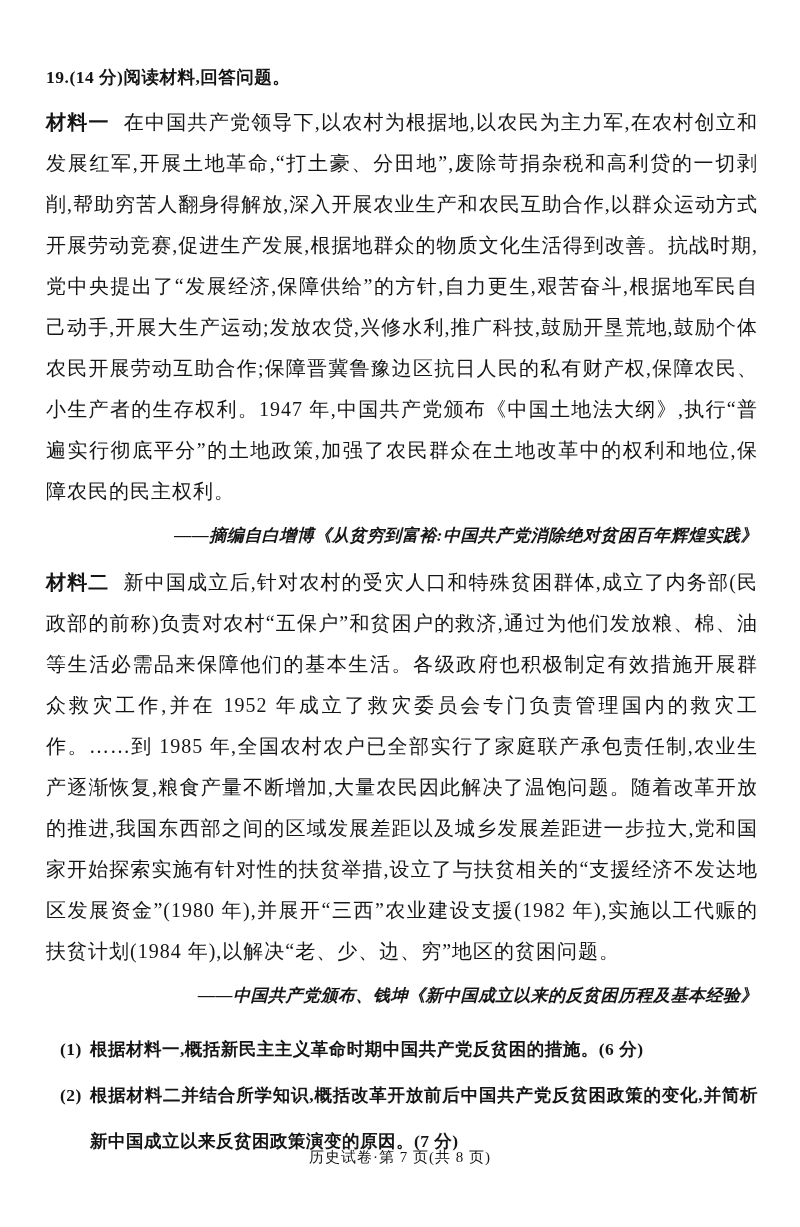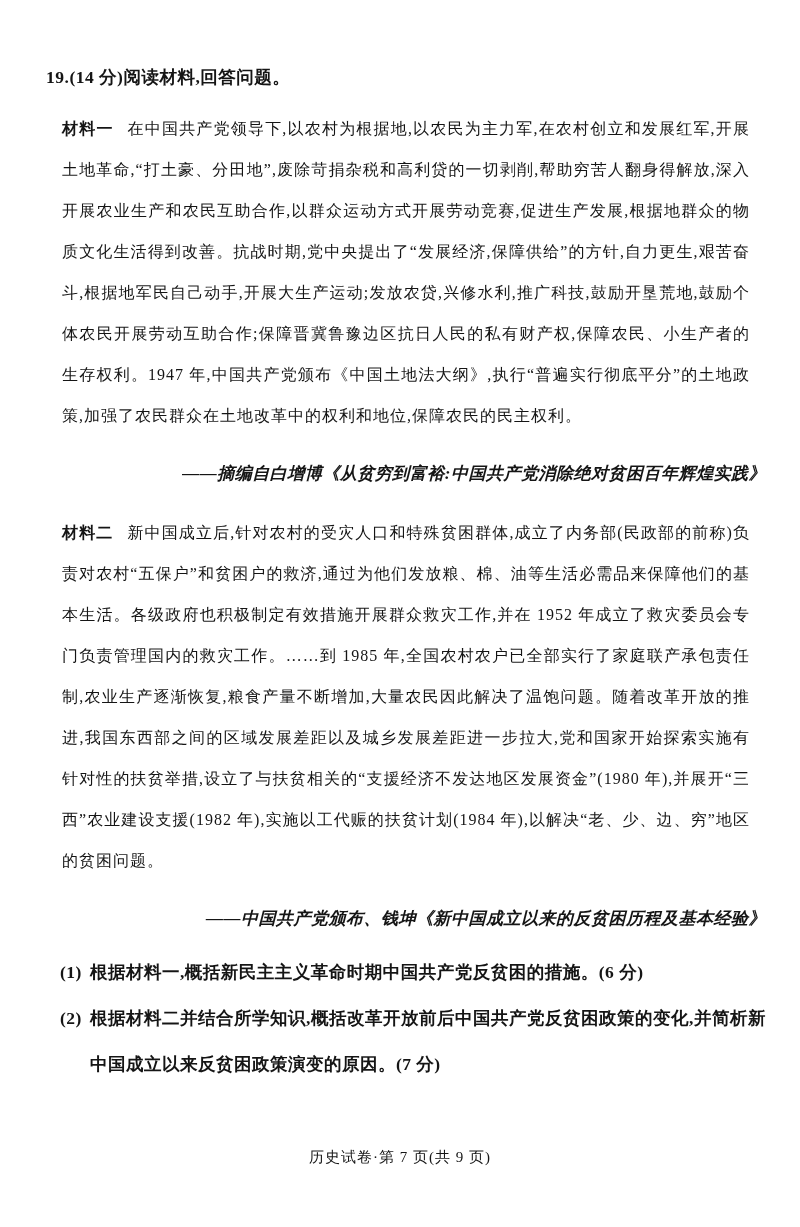"19.(14 分)阅读材料,回答问题。" .page { right: 34px -> 42px }
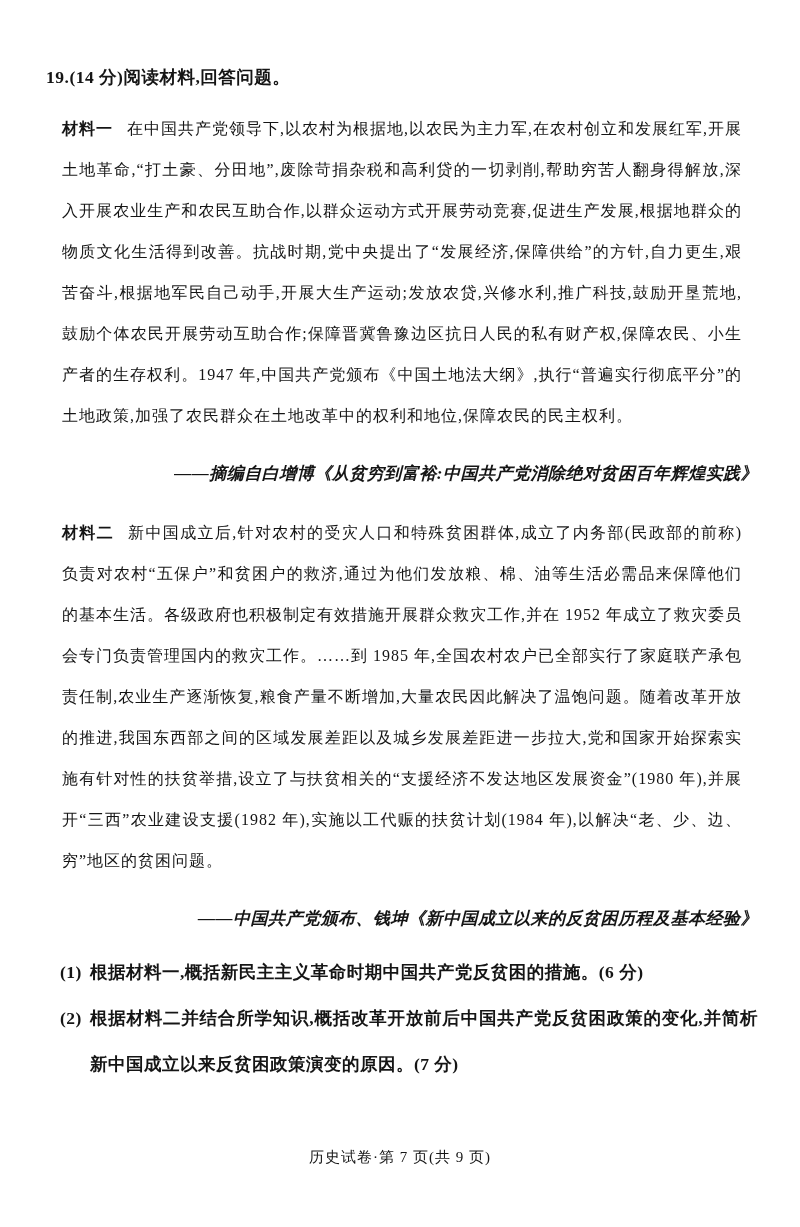"材料一" .material { font-size: 16px -> 20px; margin: 16px -> 0 }
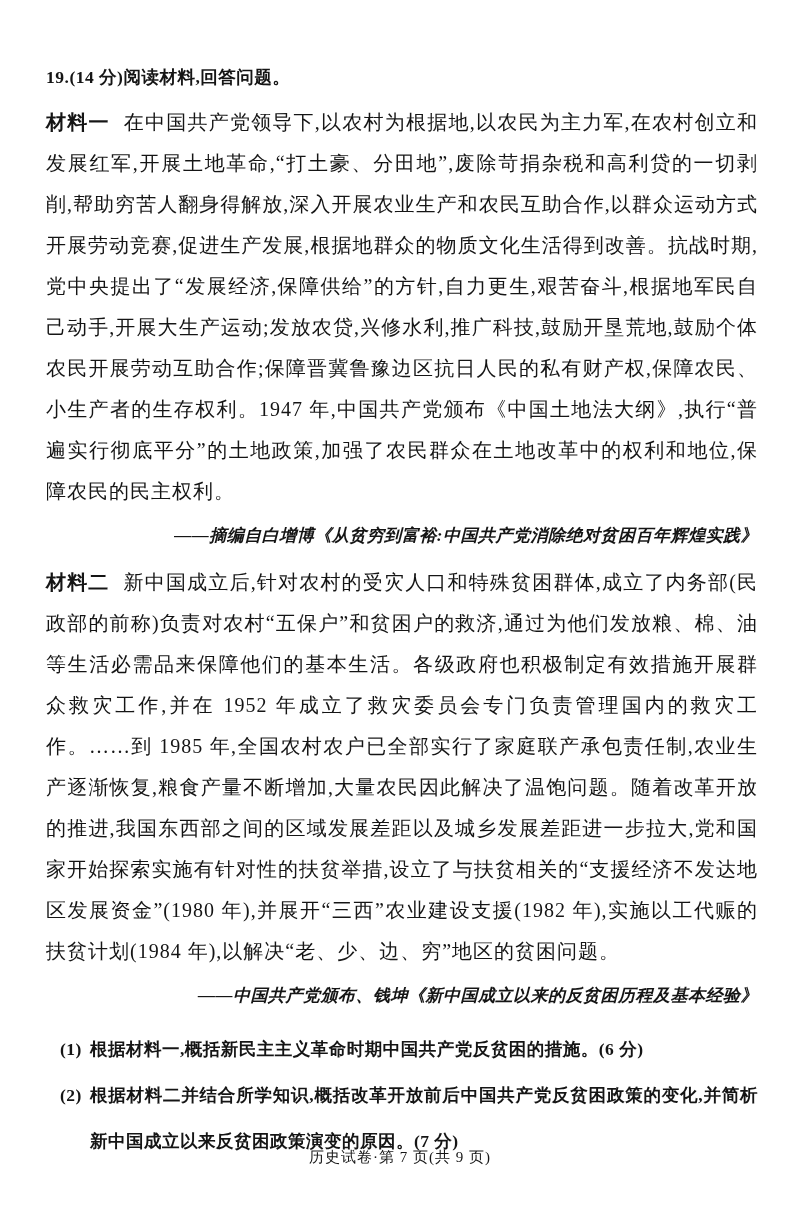"历史试卷·第 7 页(共 9 页)" div.page-footer { text: 9 -> 8 }
